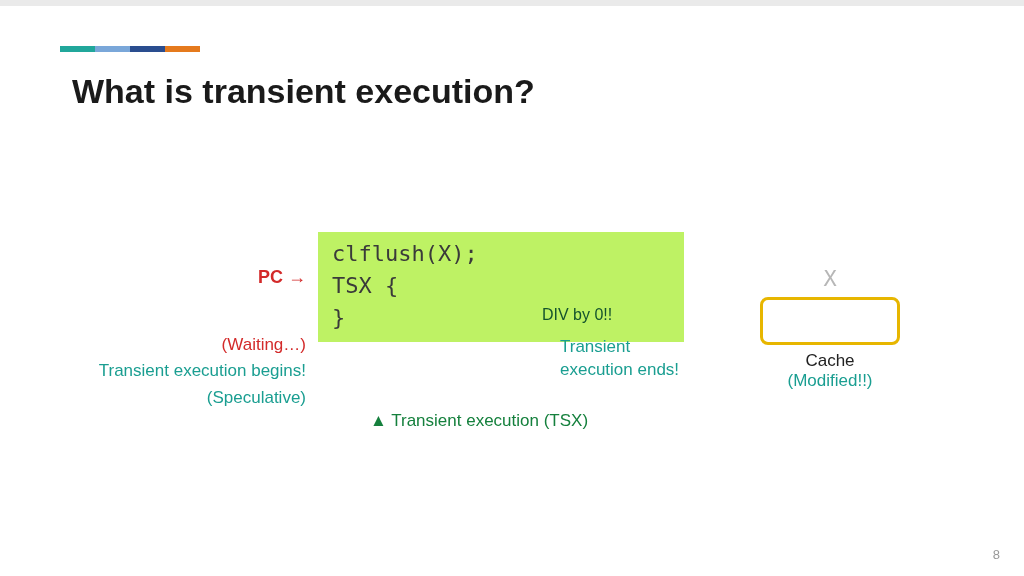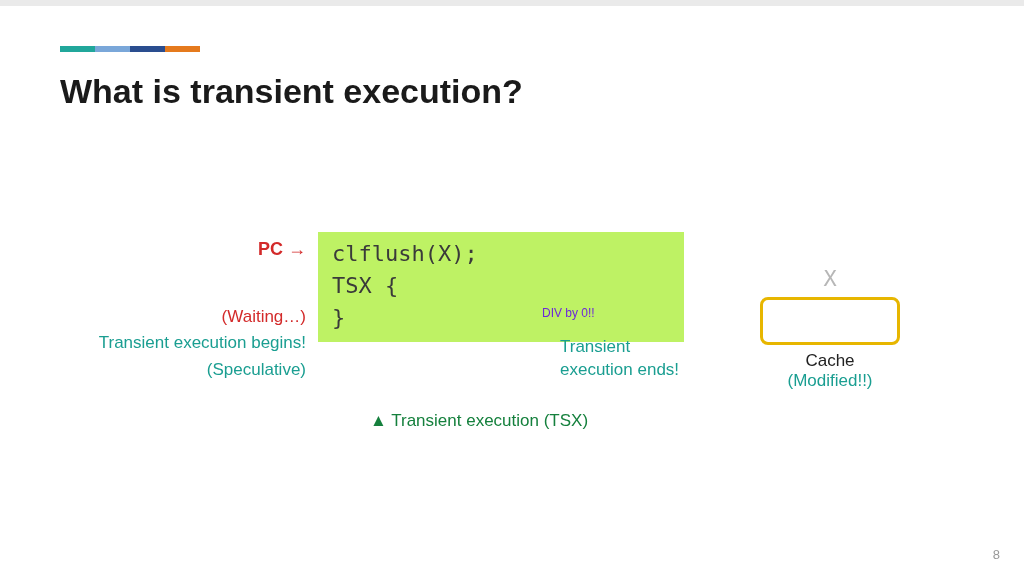"What is transient execution?" h1.title { margin: 0 -> 12px }
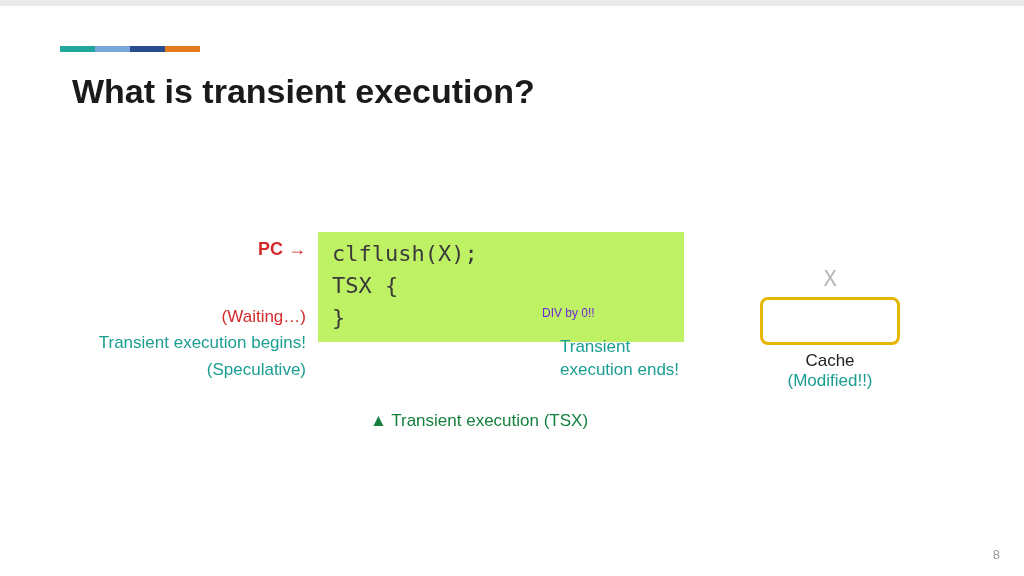"PC →" .pc-arrow { margin-top: none -> 28px }
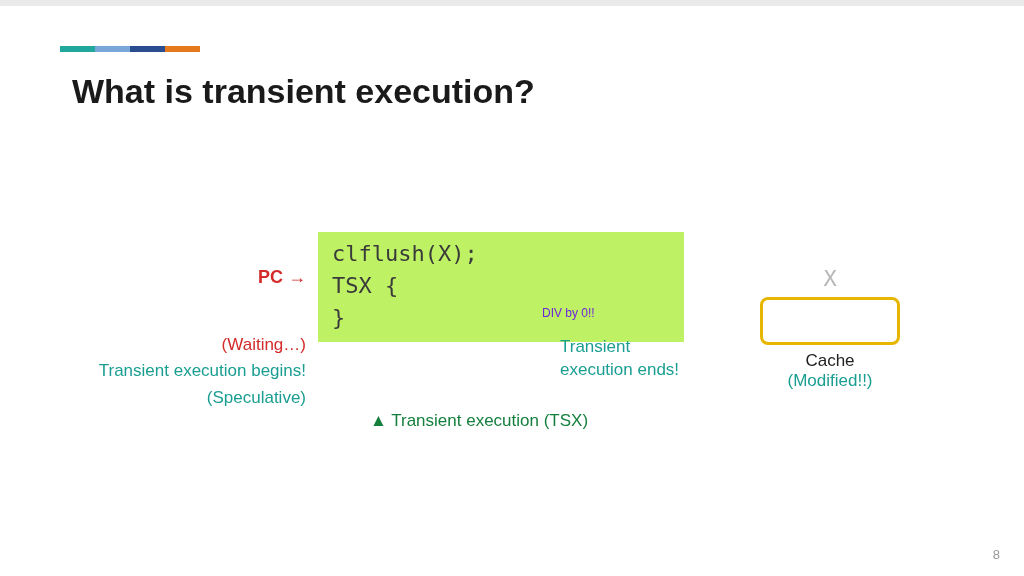"DIV by 0!!" .div-anno { color: #6d28d9 -> #14532d; font-size: 12px -> 16px }
